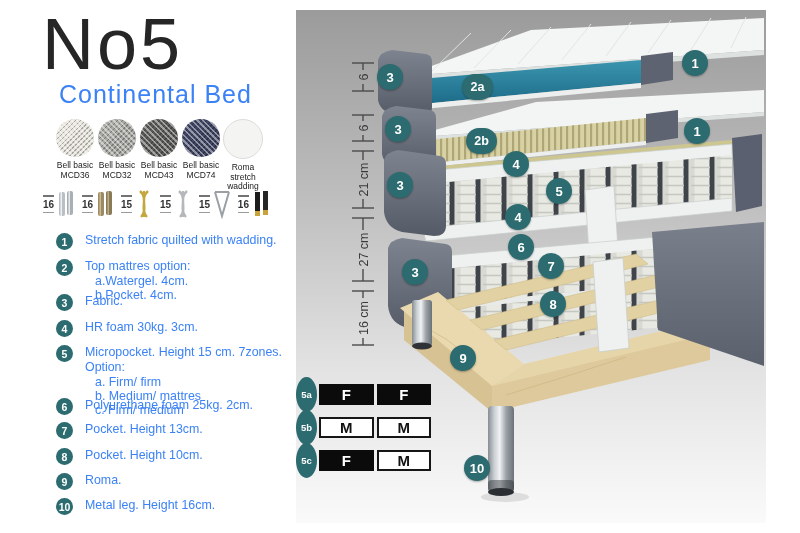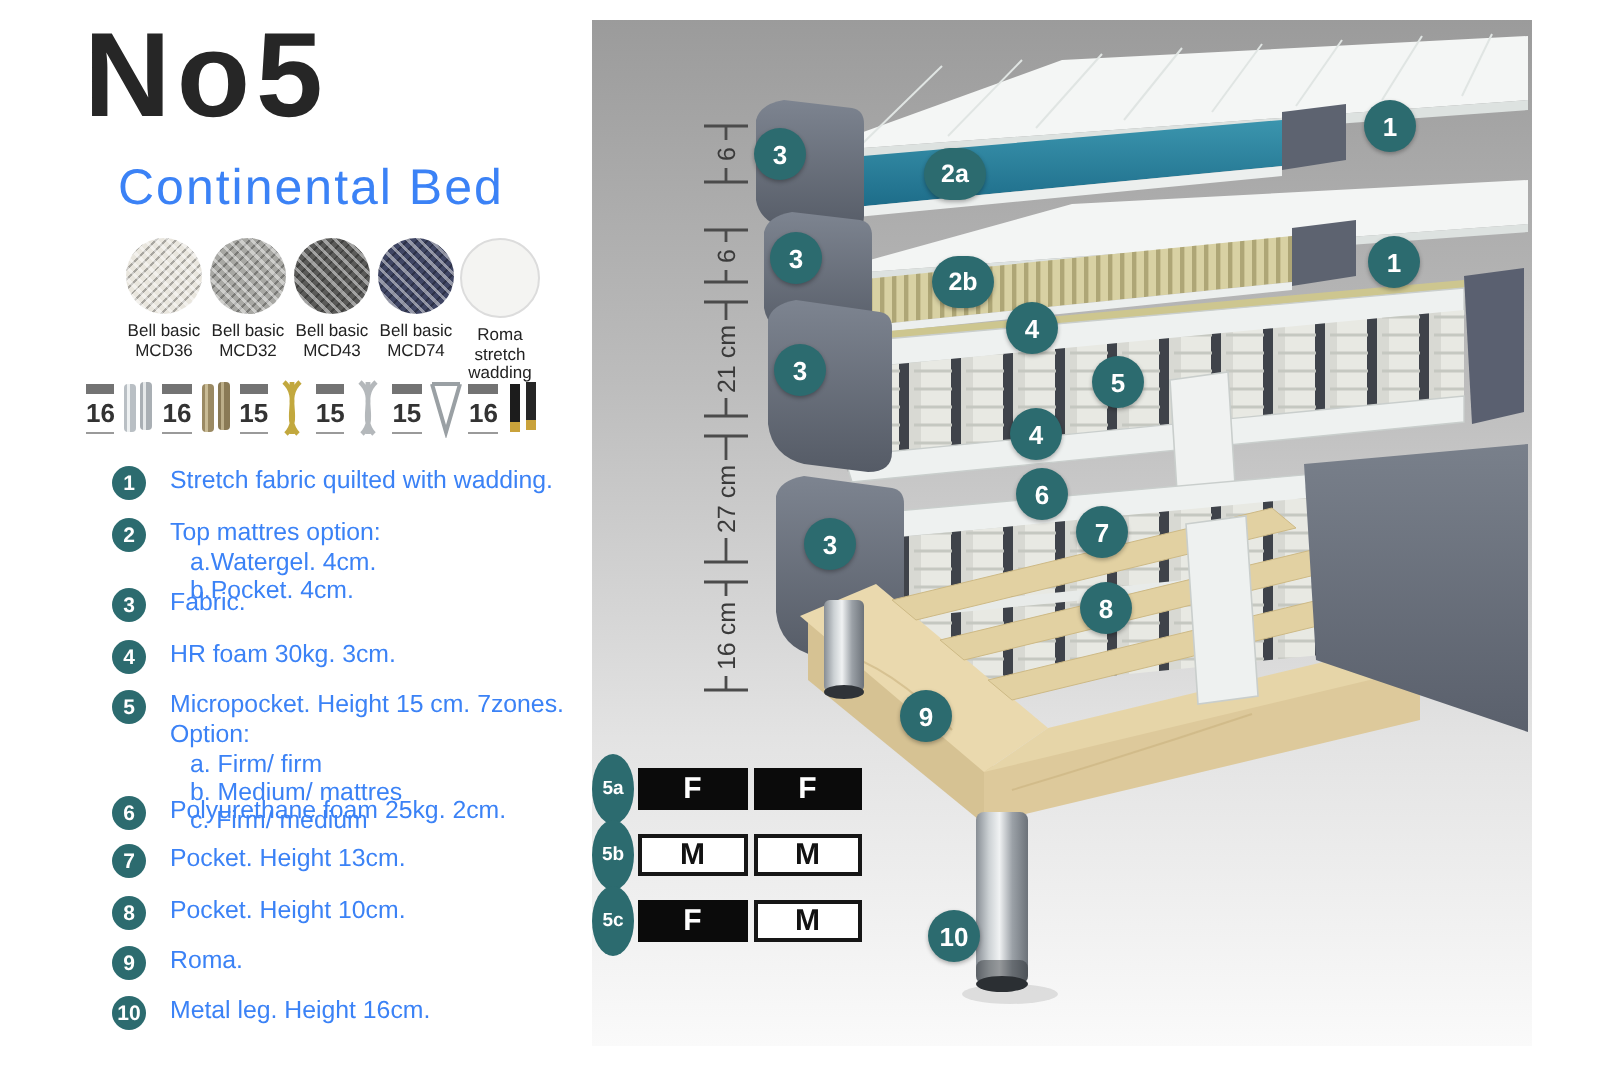"No5" .title { font-size: 60px -> 72px; font-weight: bold -> normal }
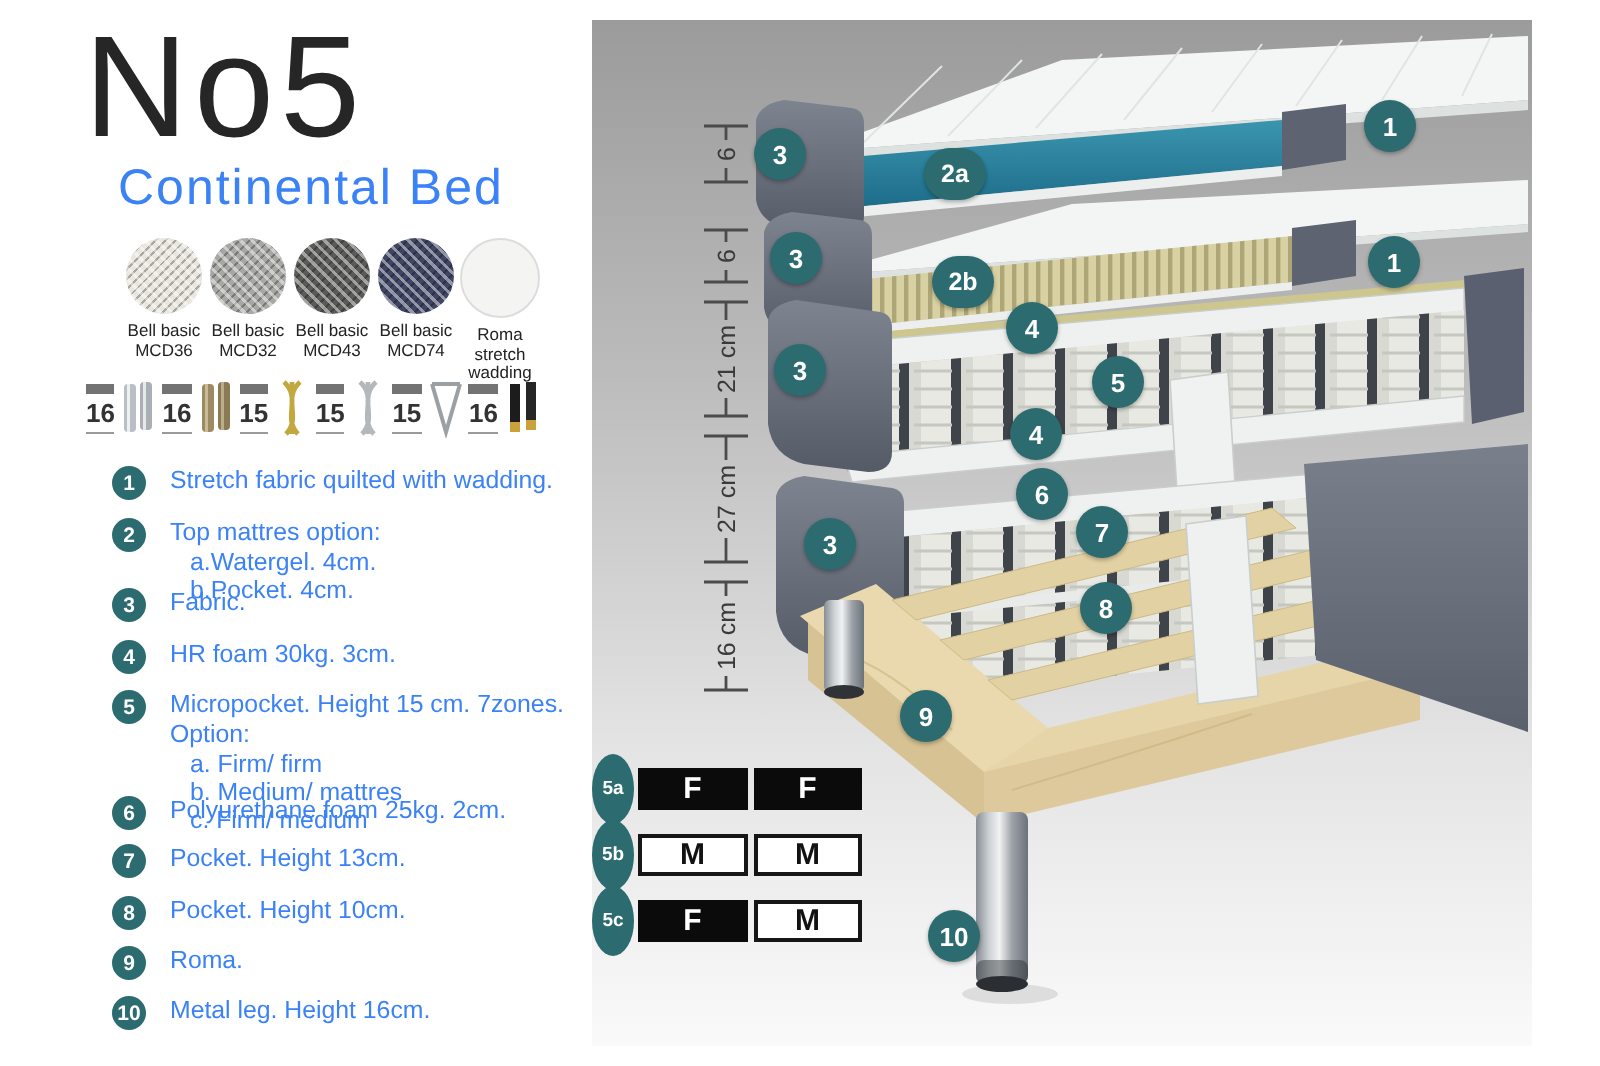"Bell basic" .swatches { justify-content: flex-end -> center }
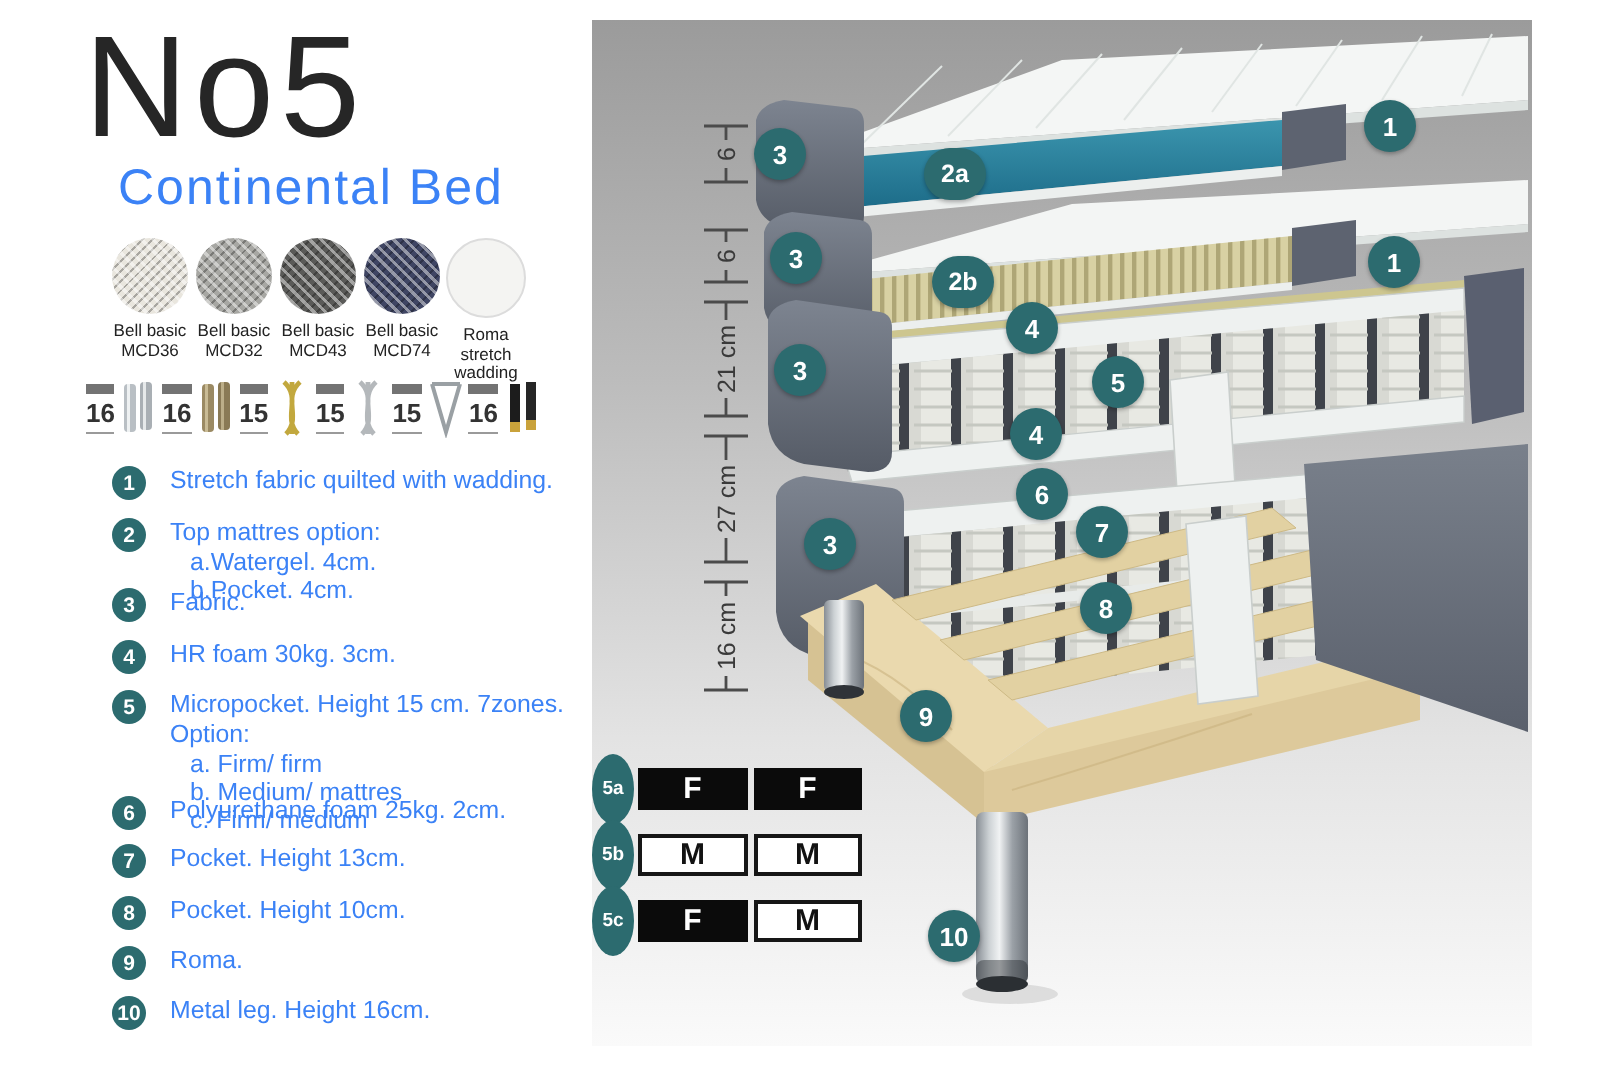"16" .leg-size { border-top: 5px solid #737373 -> 2px solid #737373; font-size: 13px -> 10px }
